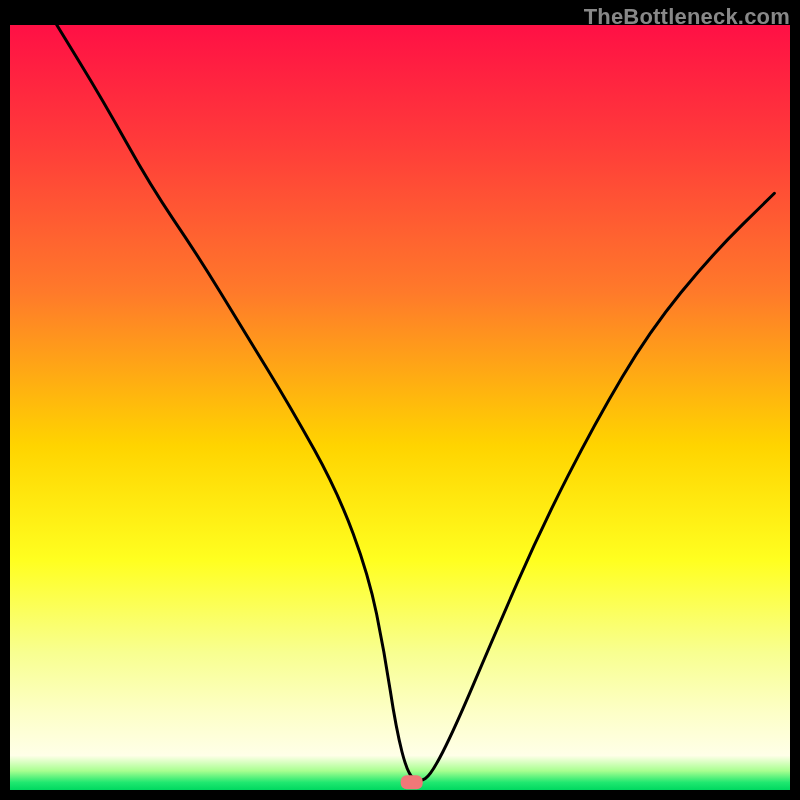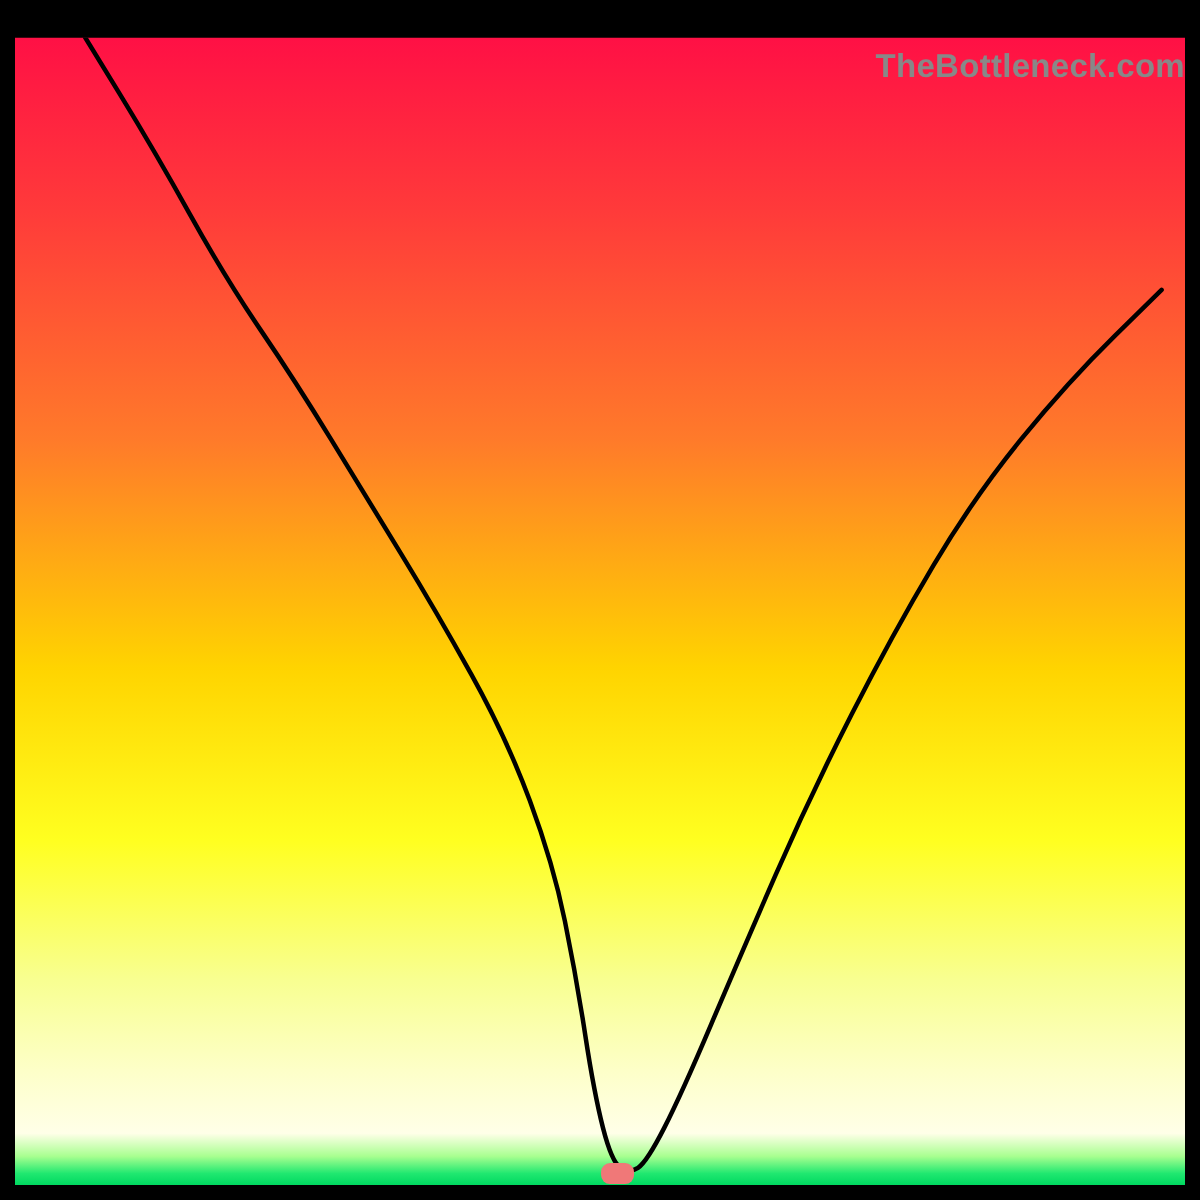"TheBottleneck.com" .watermark { margin-top: 27px -> none }
